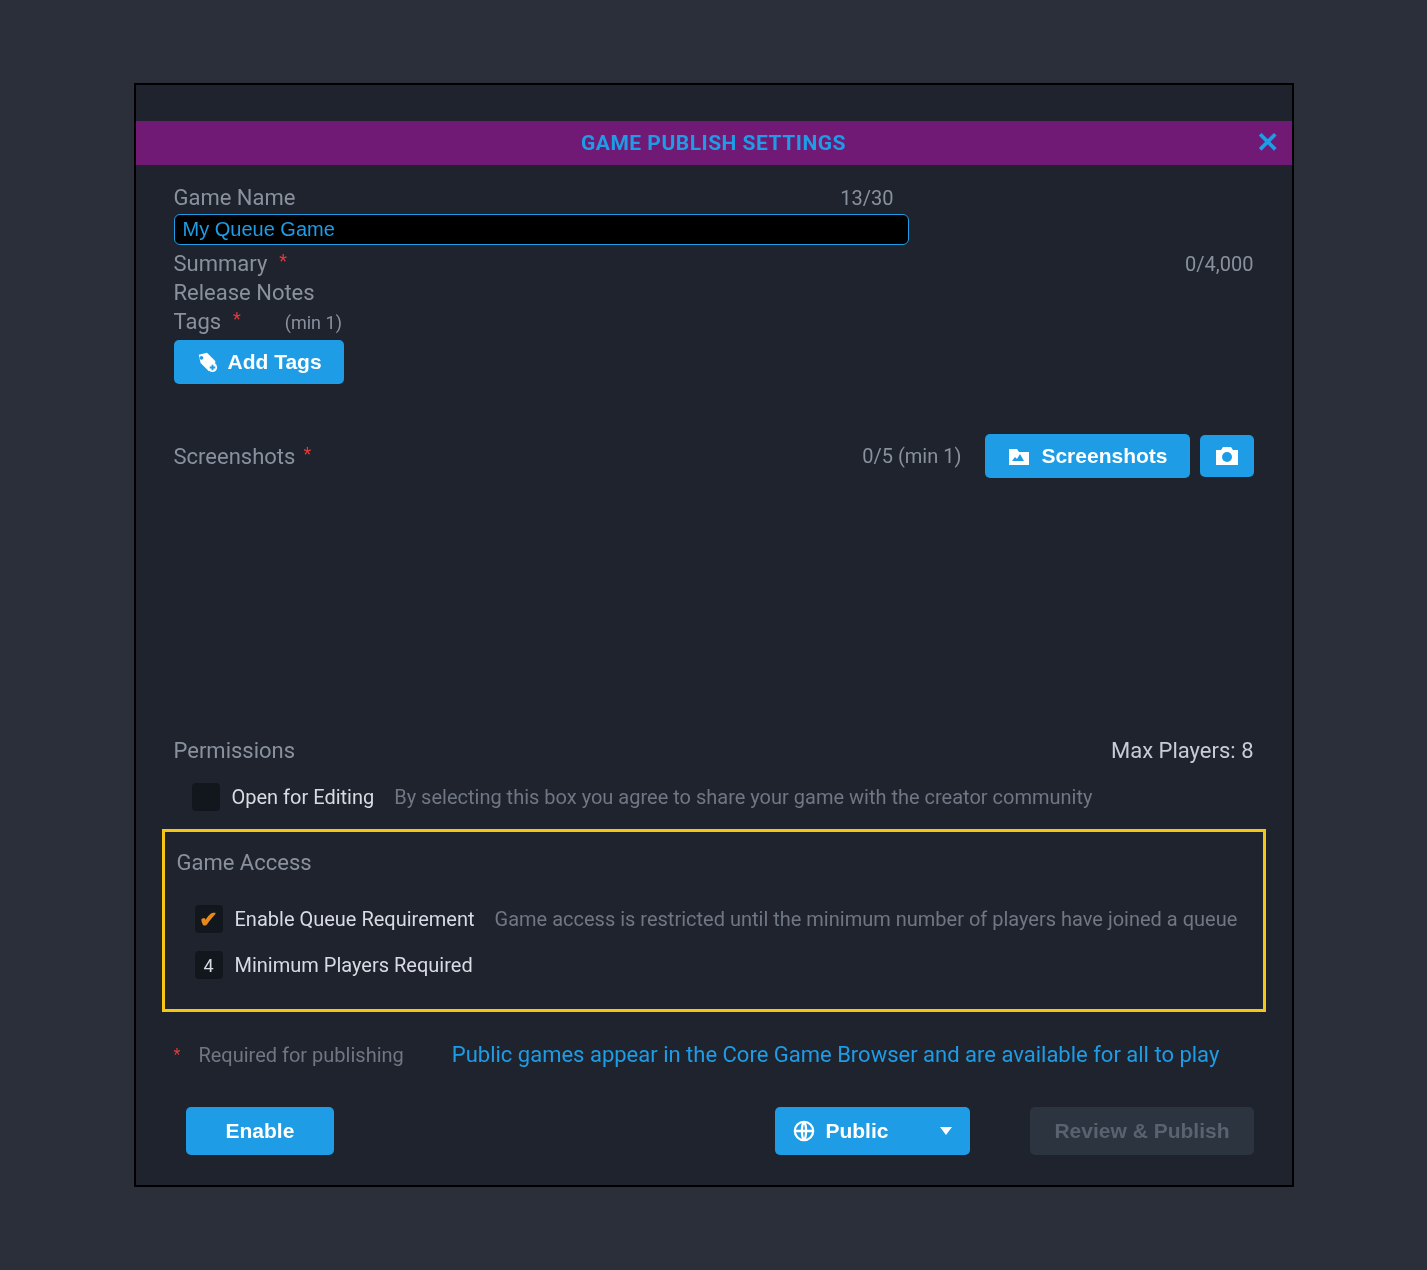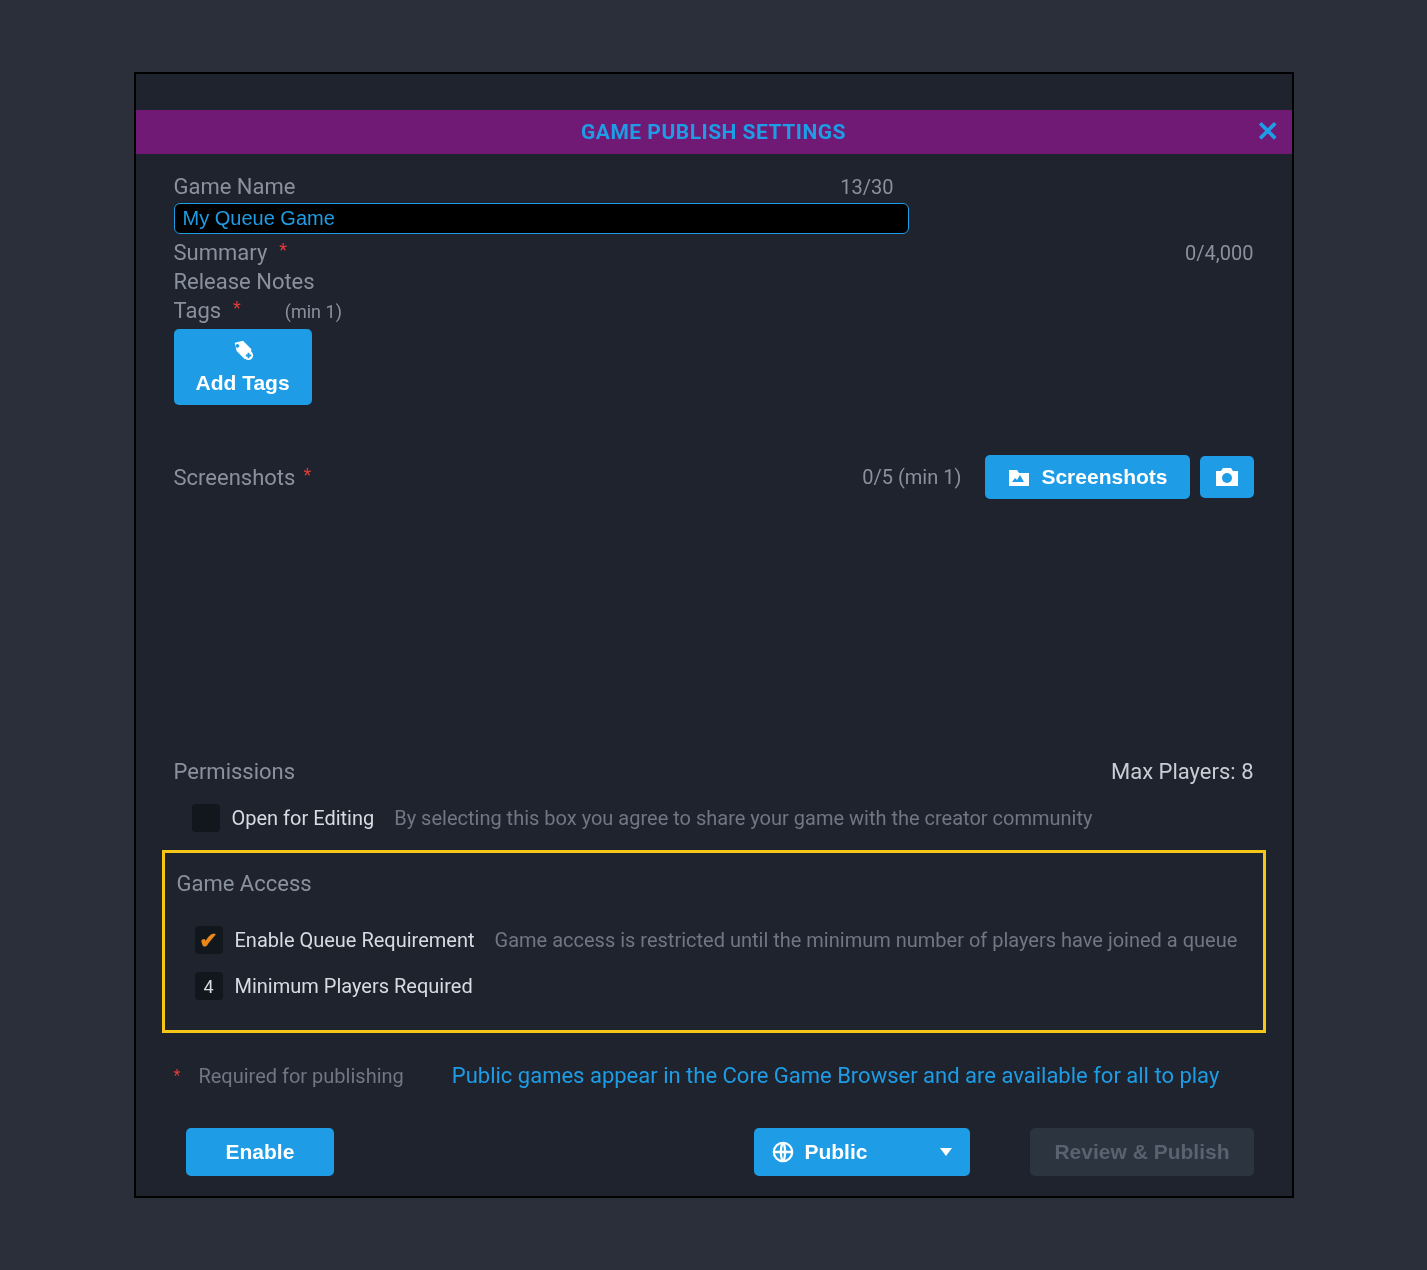"Game Name" .dialog-body { padding: 20px 38px 20px 38px -> 20px 38px 30px 38px }
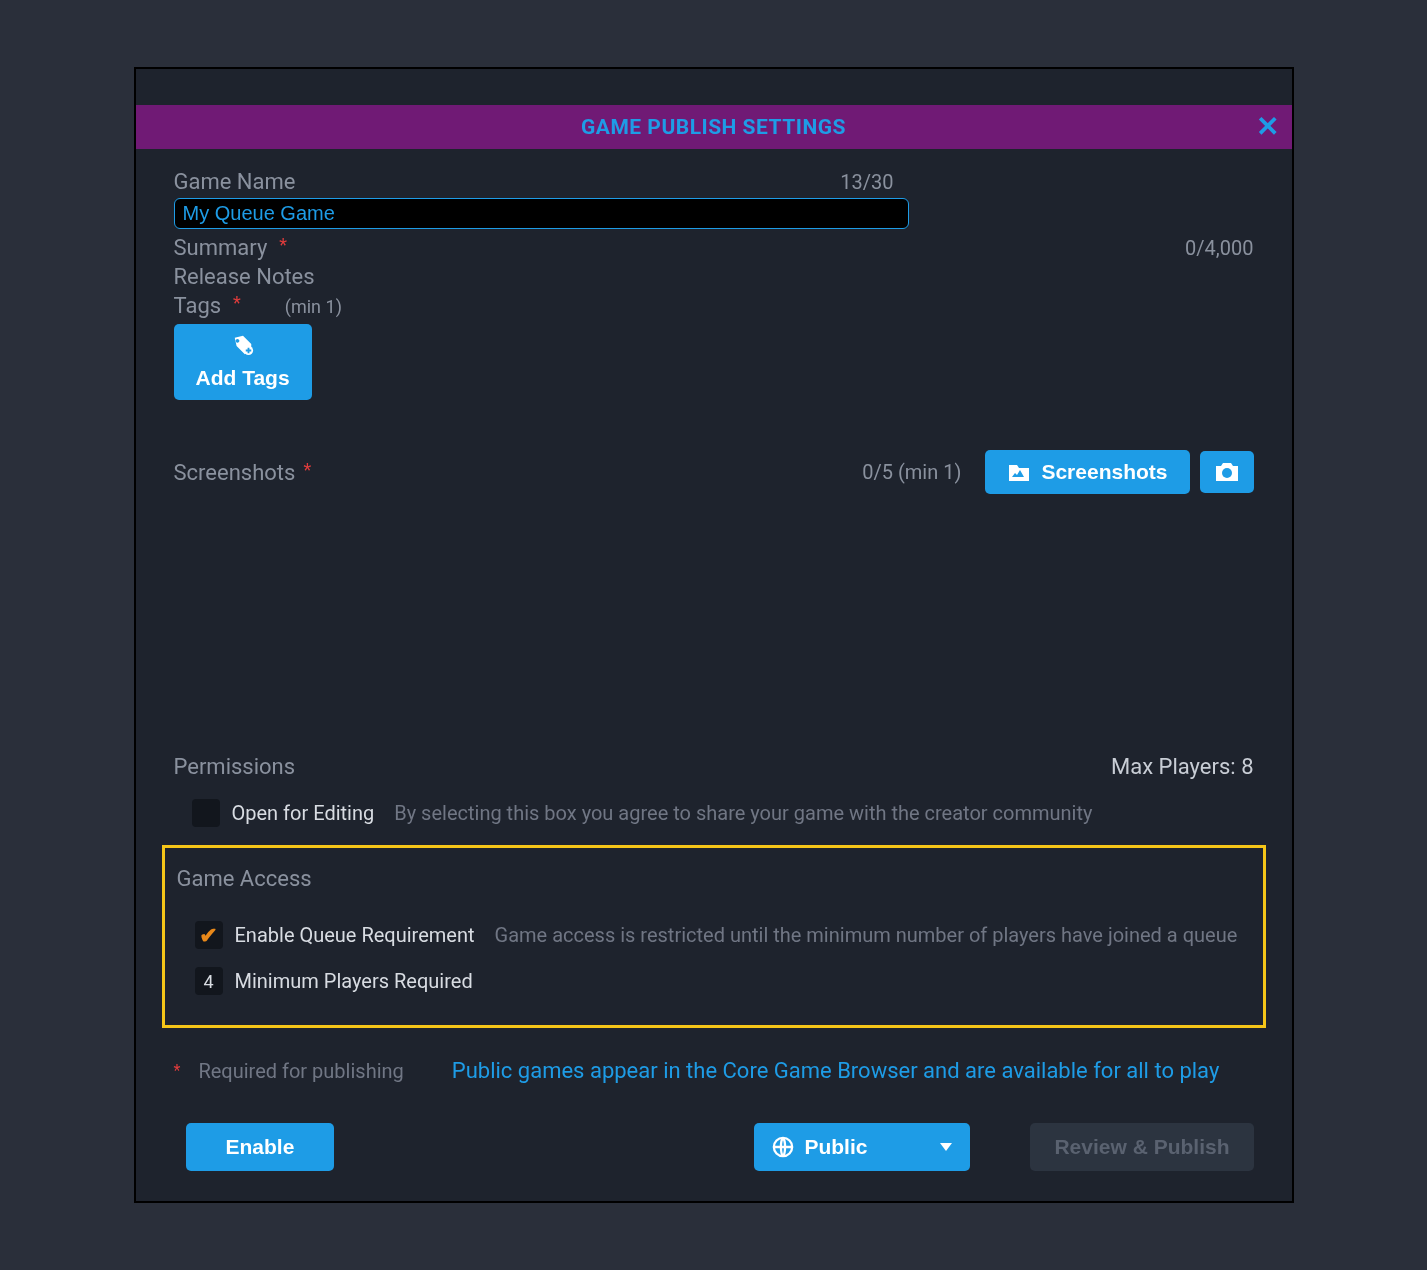"Add Tags" .tags-btn { flex-direction: column -> none }
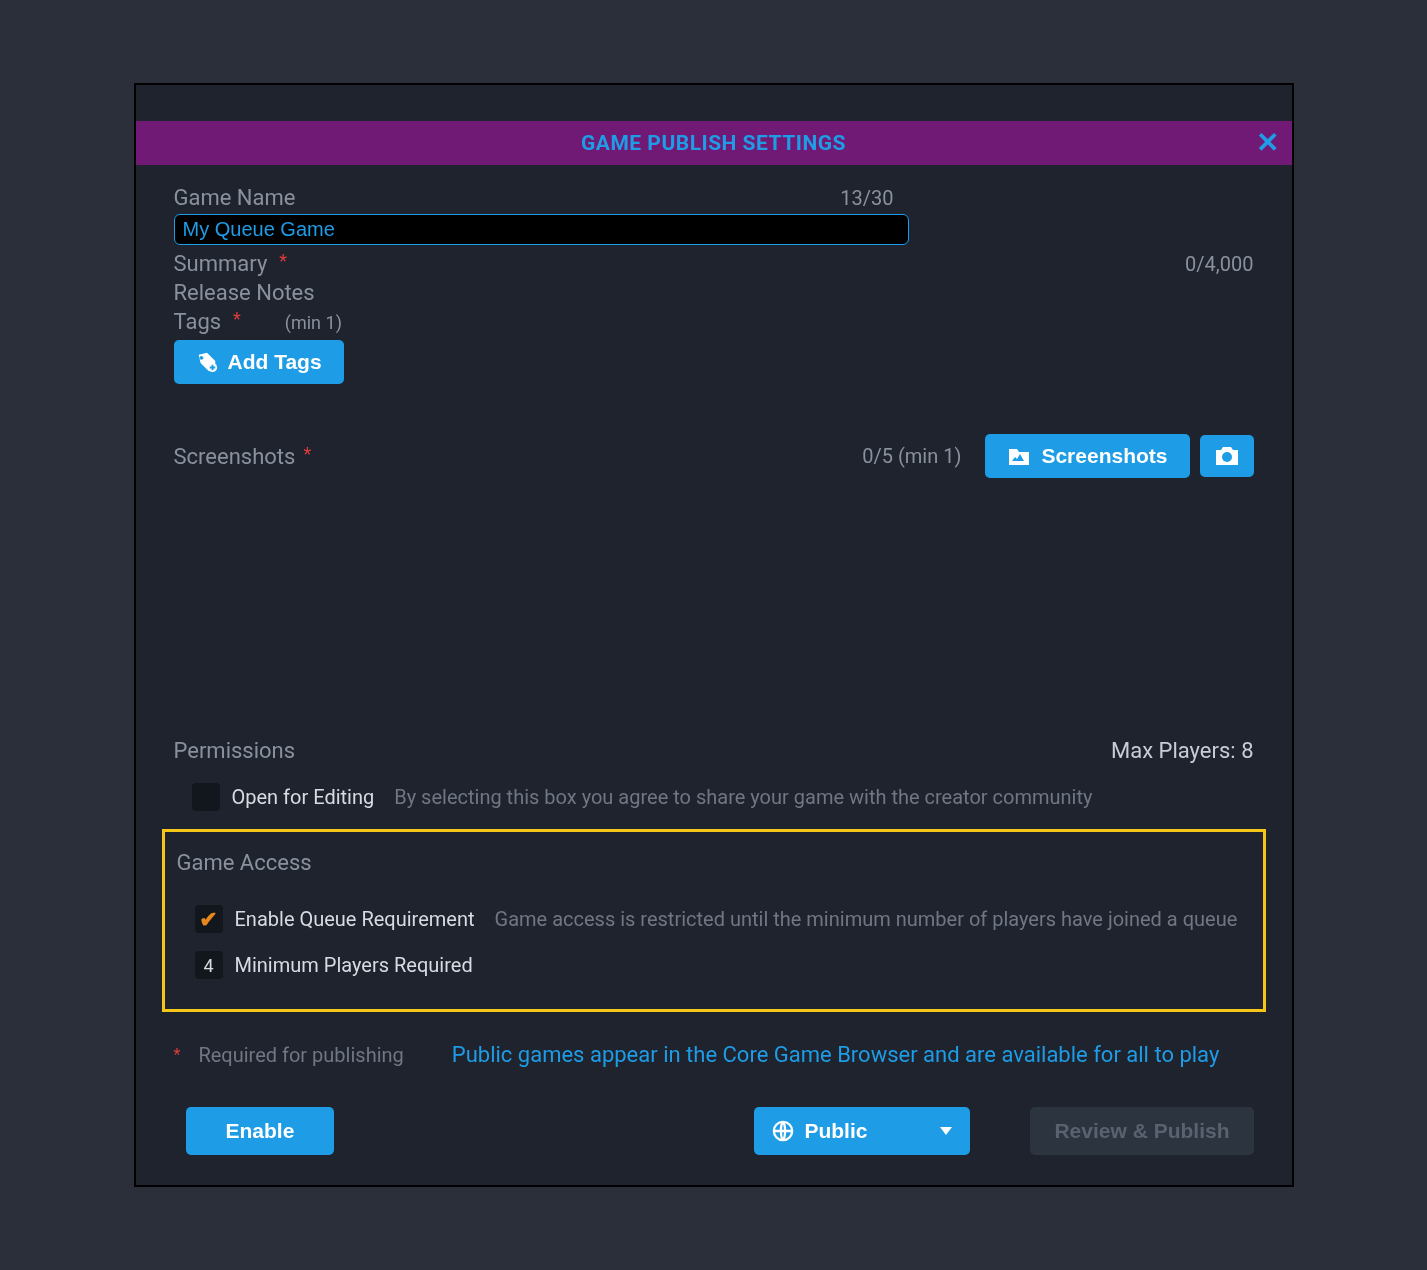"Public" .dropdown-btn { width: 216px -> 195px }
